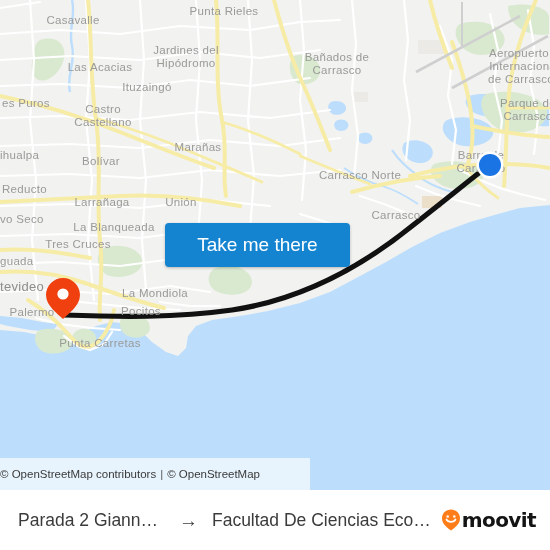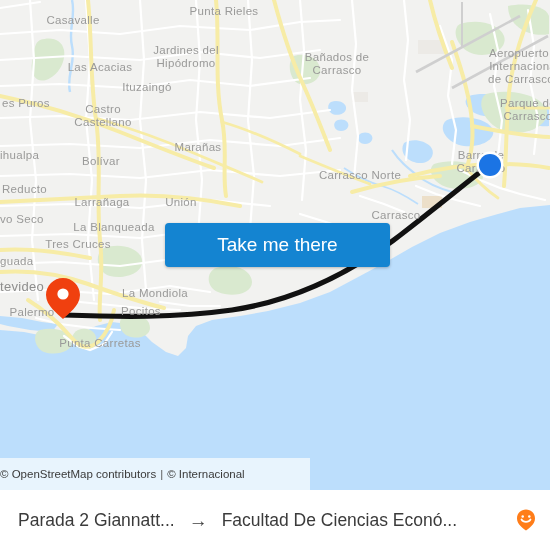"Take me there" .cta-button { width: 225px -> 185px }
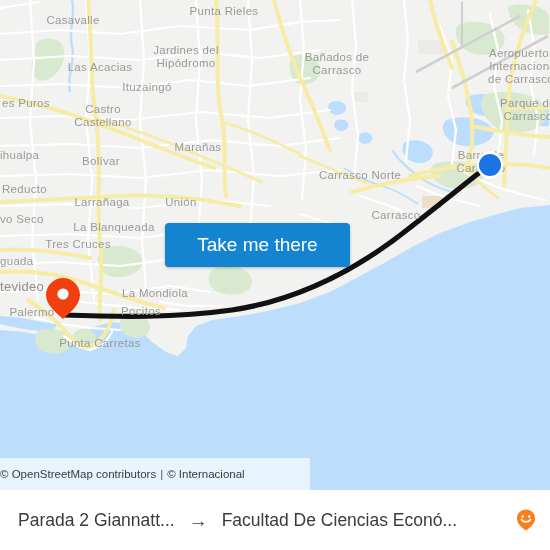"© Internacional" span { text: Internacional -> OpenStreetMap }
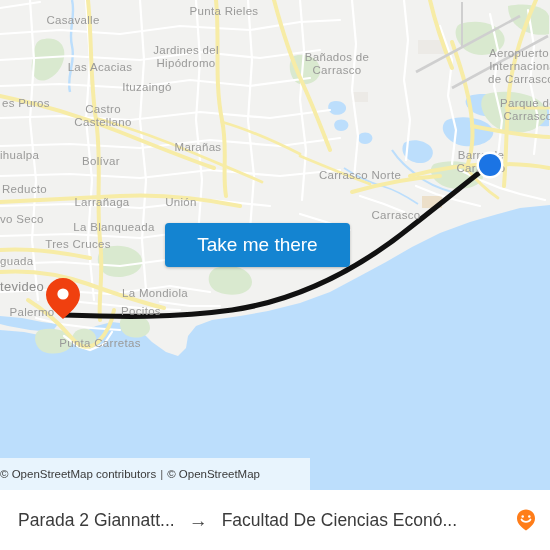"moovit" span.moovit-word { html: none -> <span>moovit</span> }
